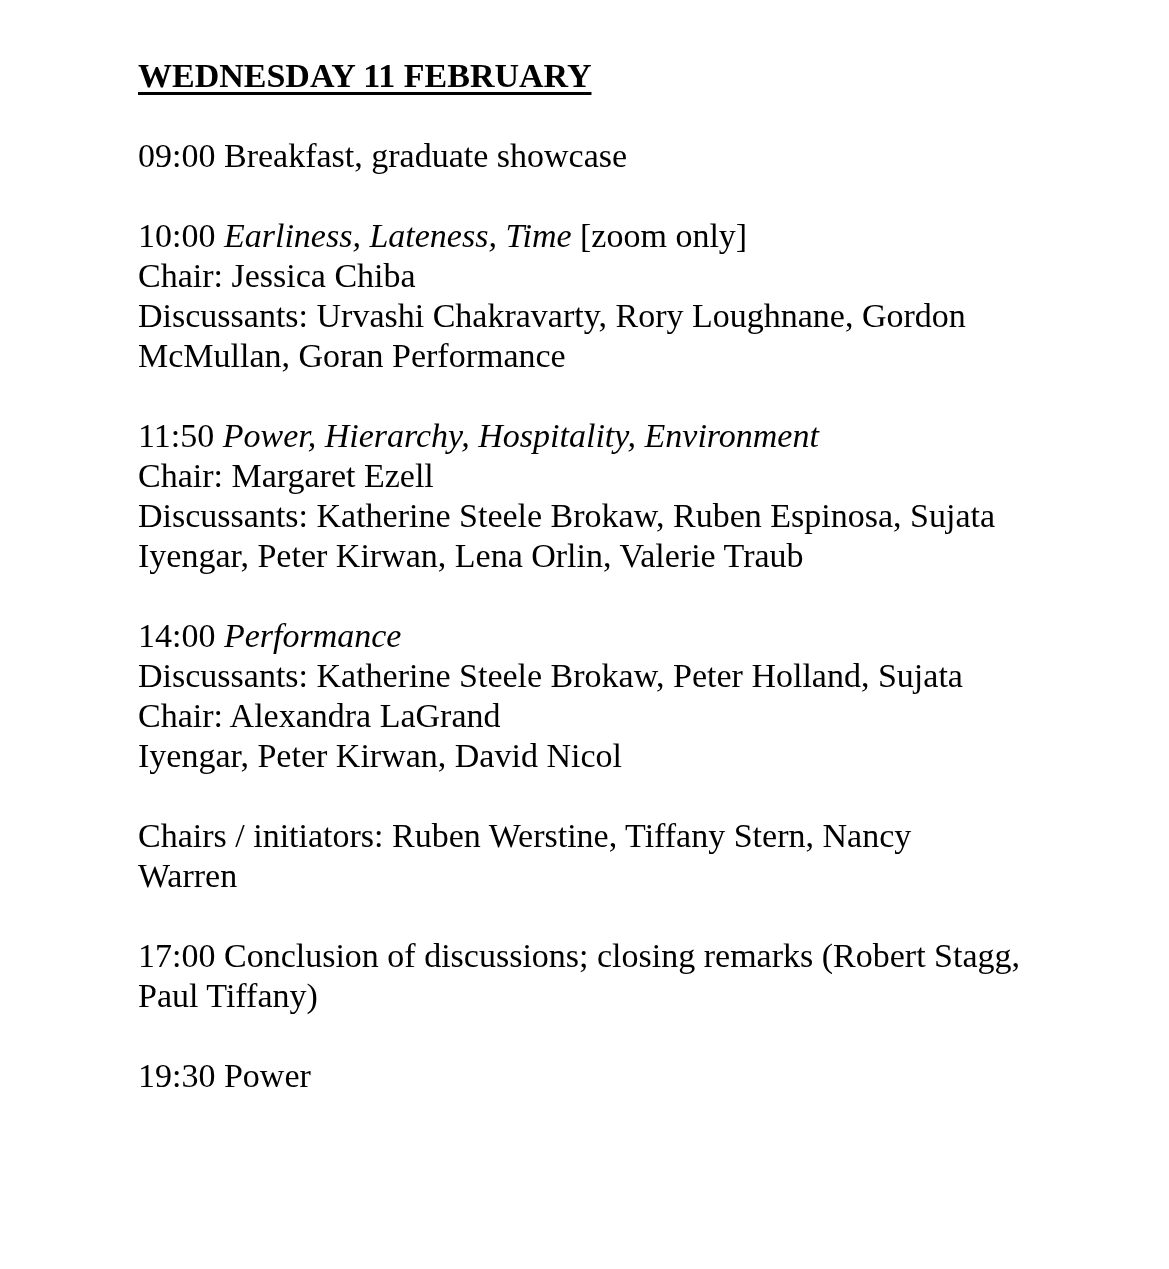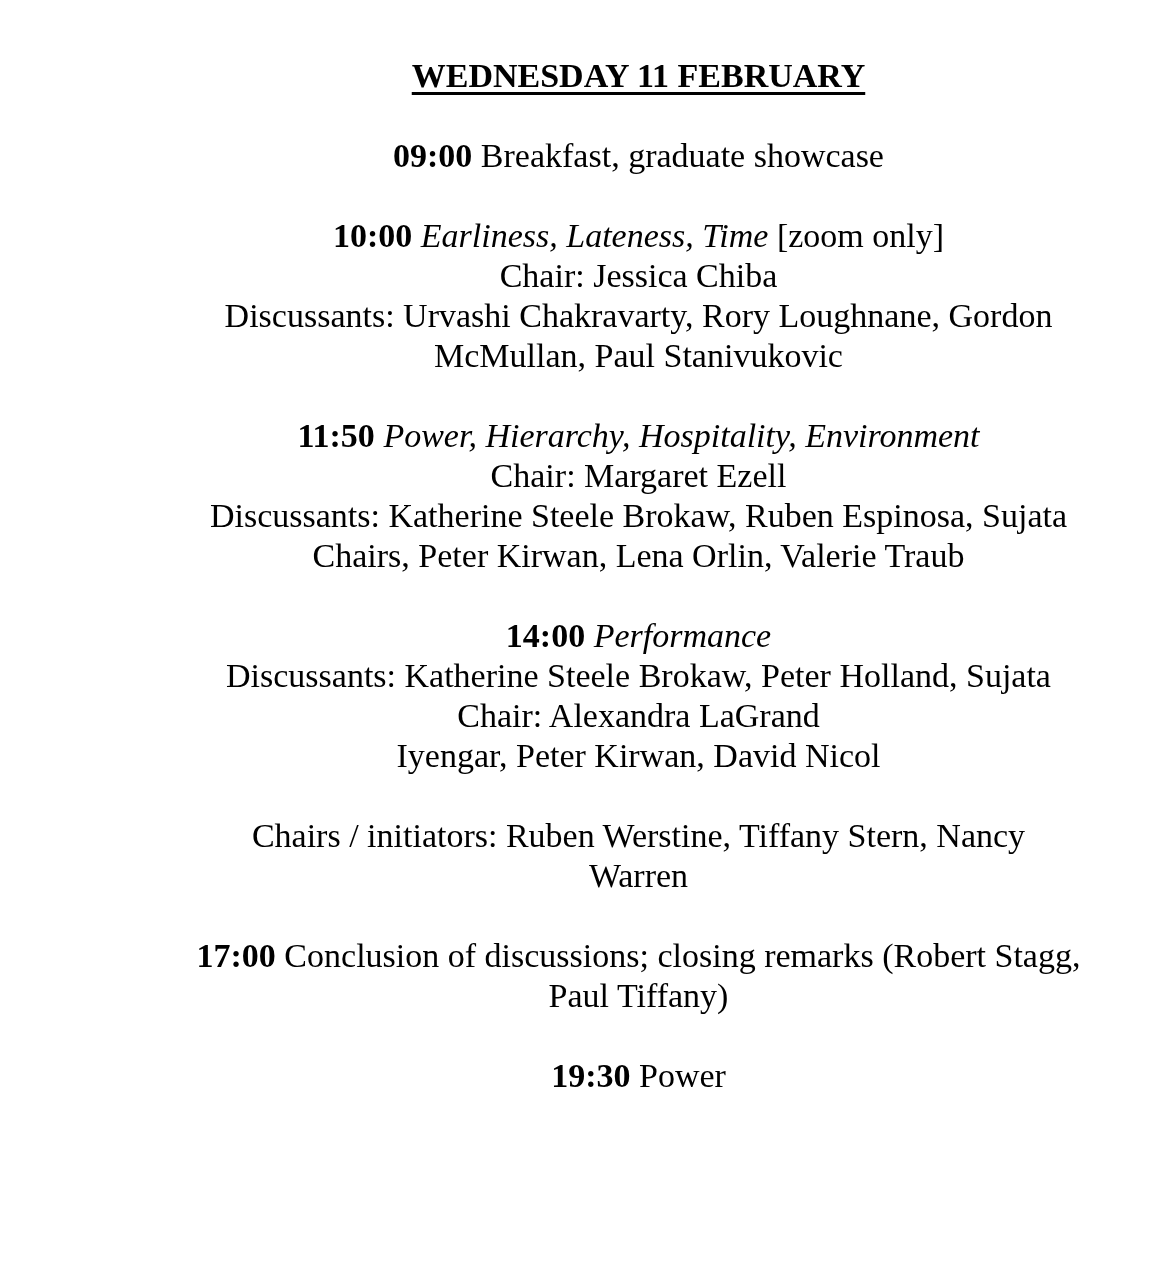"WEDNESDAY 11 FEBRUARY" .page { text-align: center -> none }
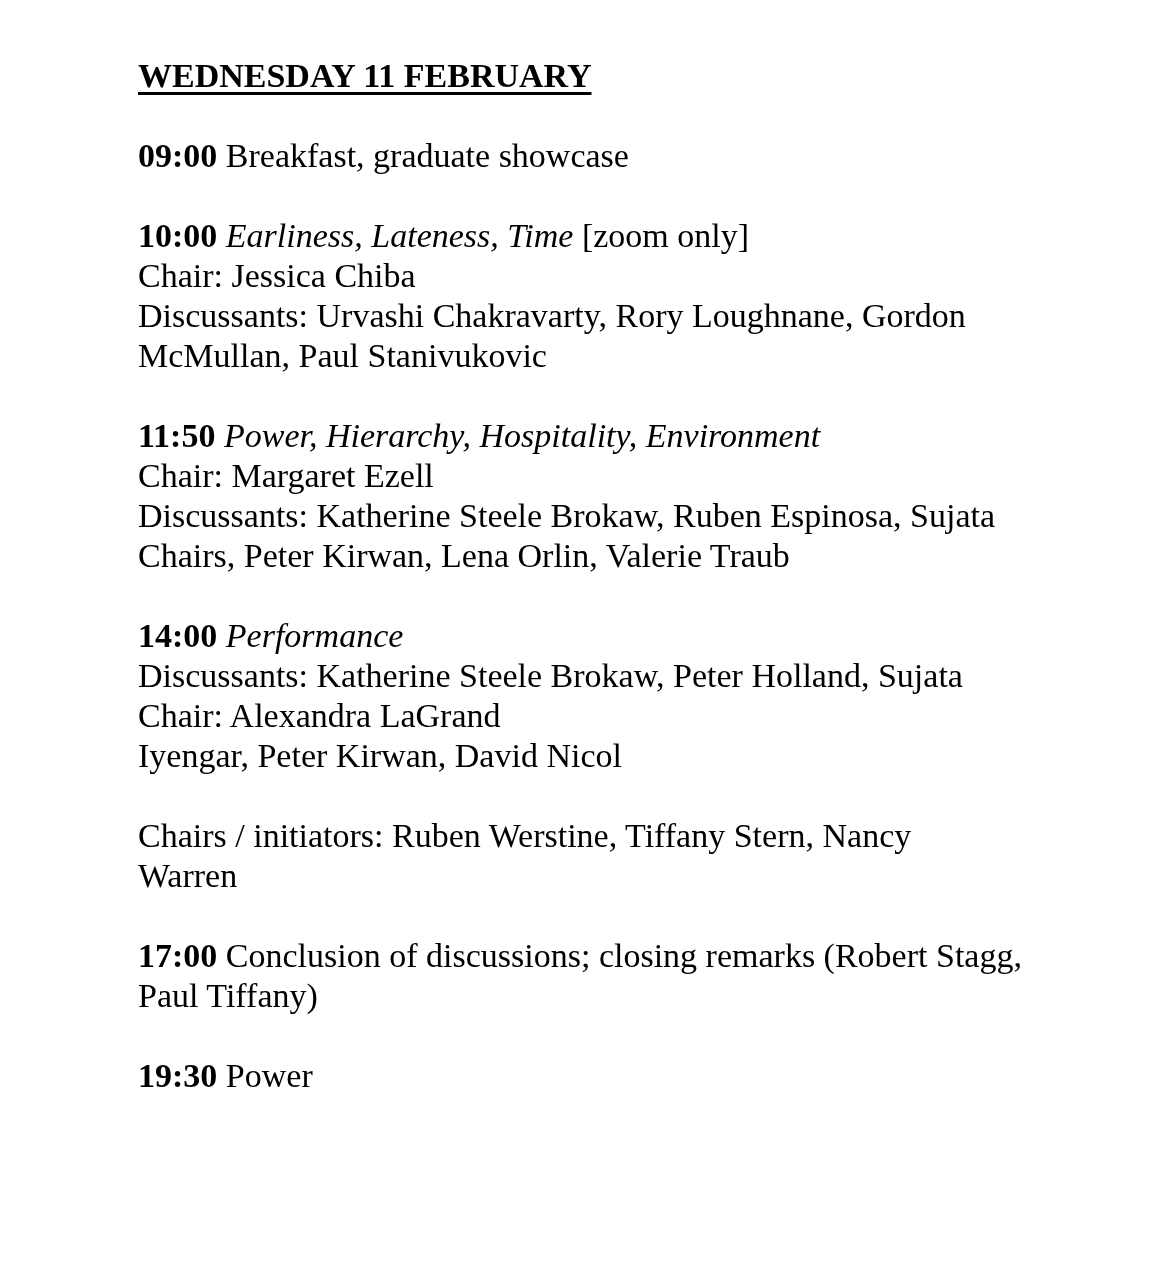"09:00" .time { font-weight: bold -> normal }
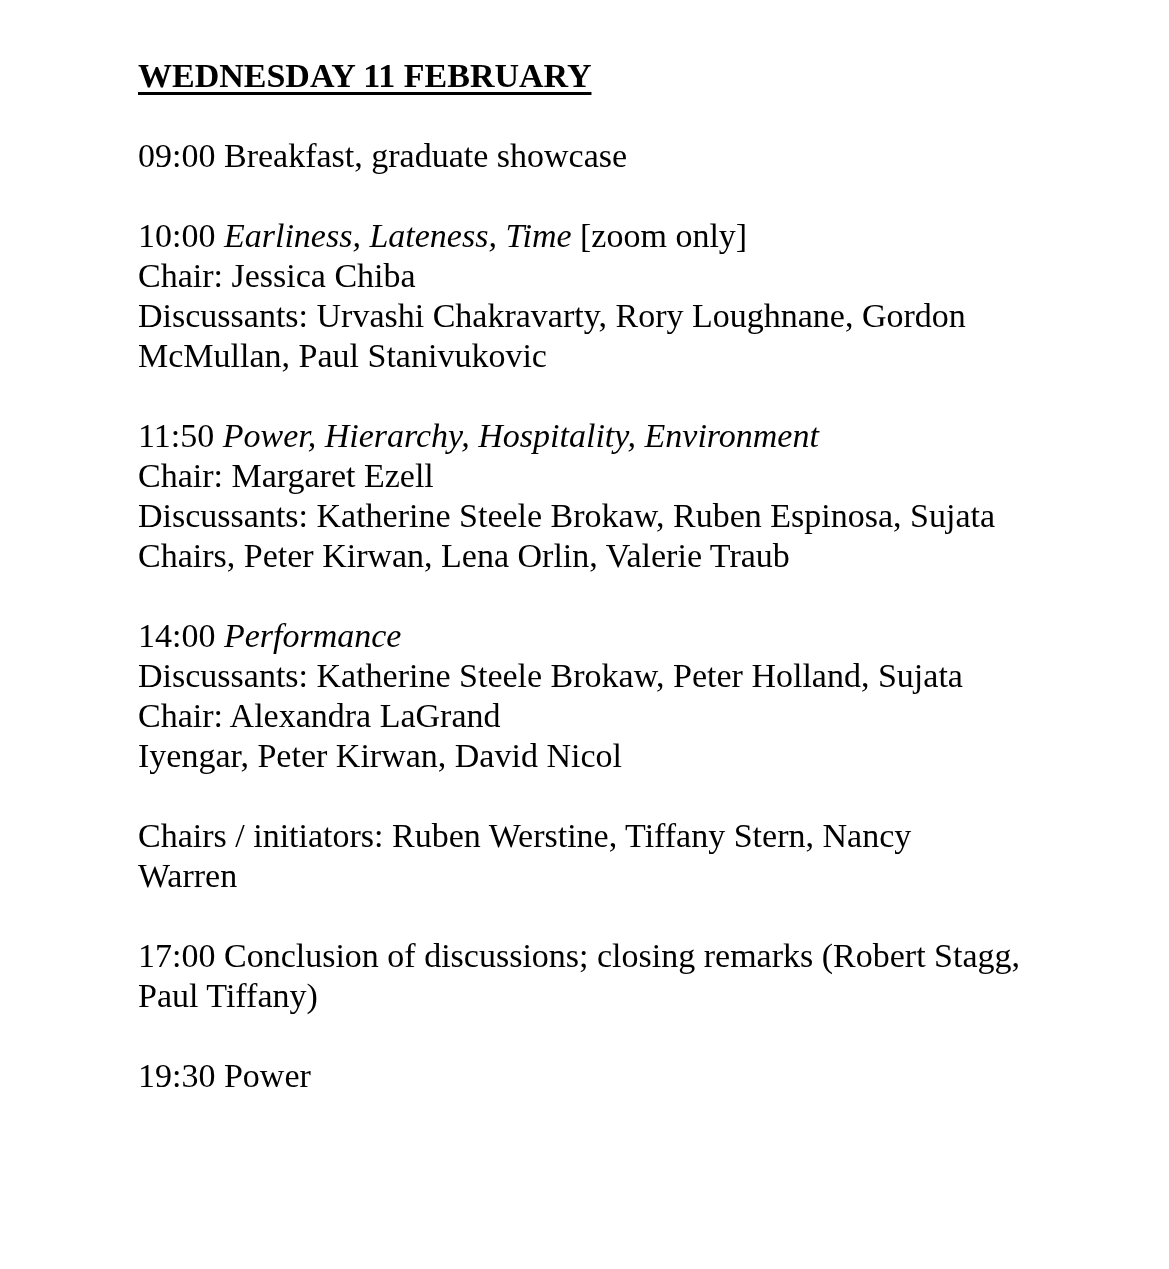"McMullan, Paul Stanivukovic" span.text { text: Paul Stanivukovic -> Goran Performance }
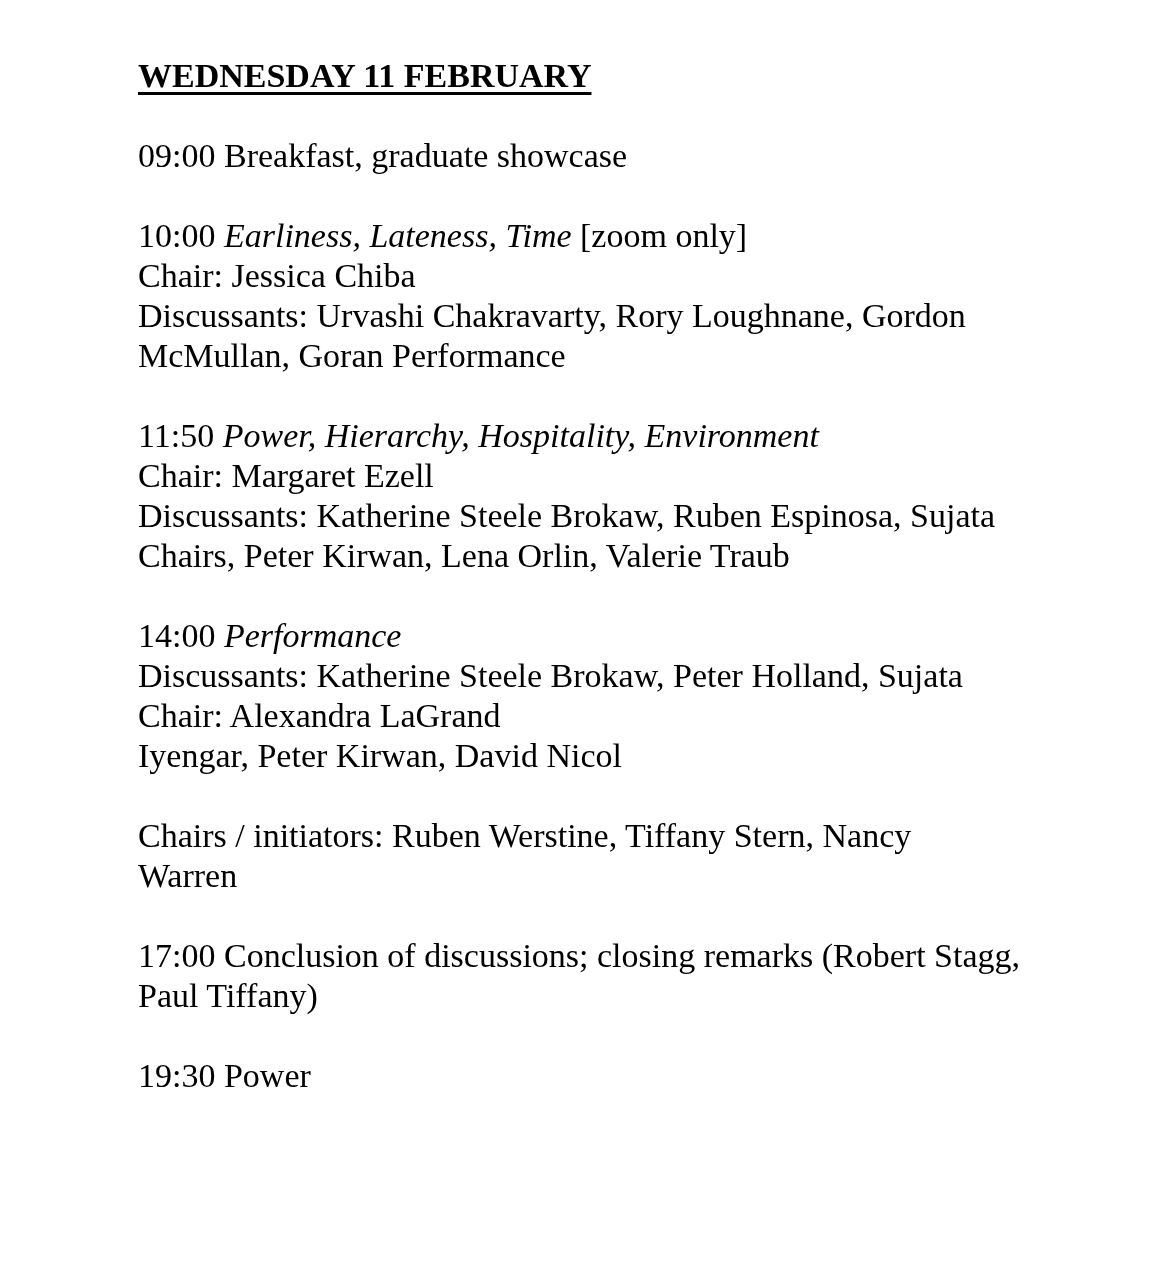"Chairs, Peter Kirwan, Lena Orlin," span.text { text: Chairs -> Iyengar }
